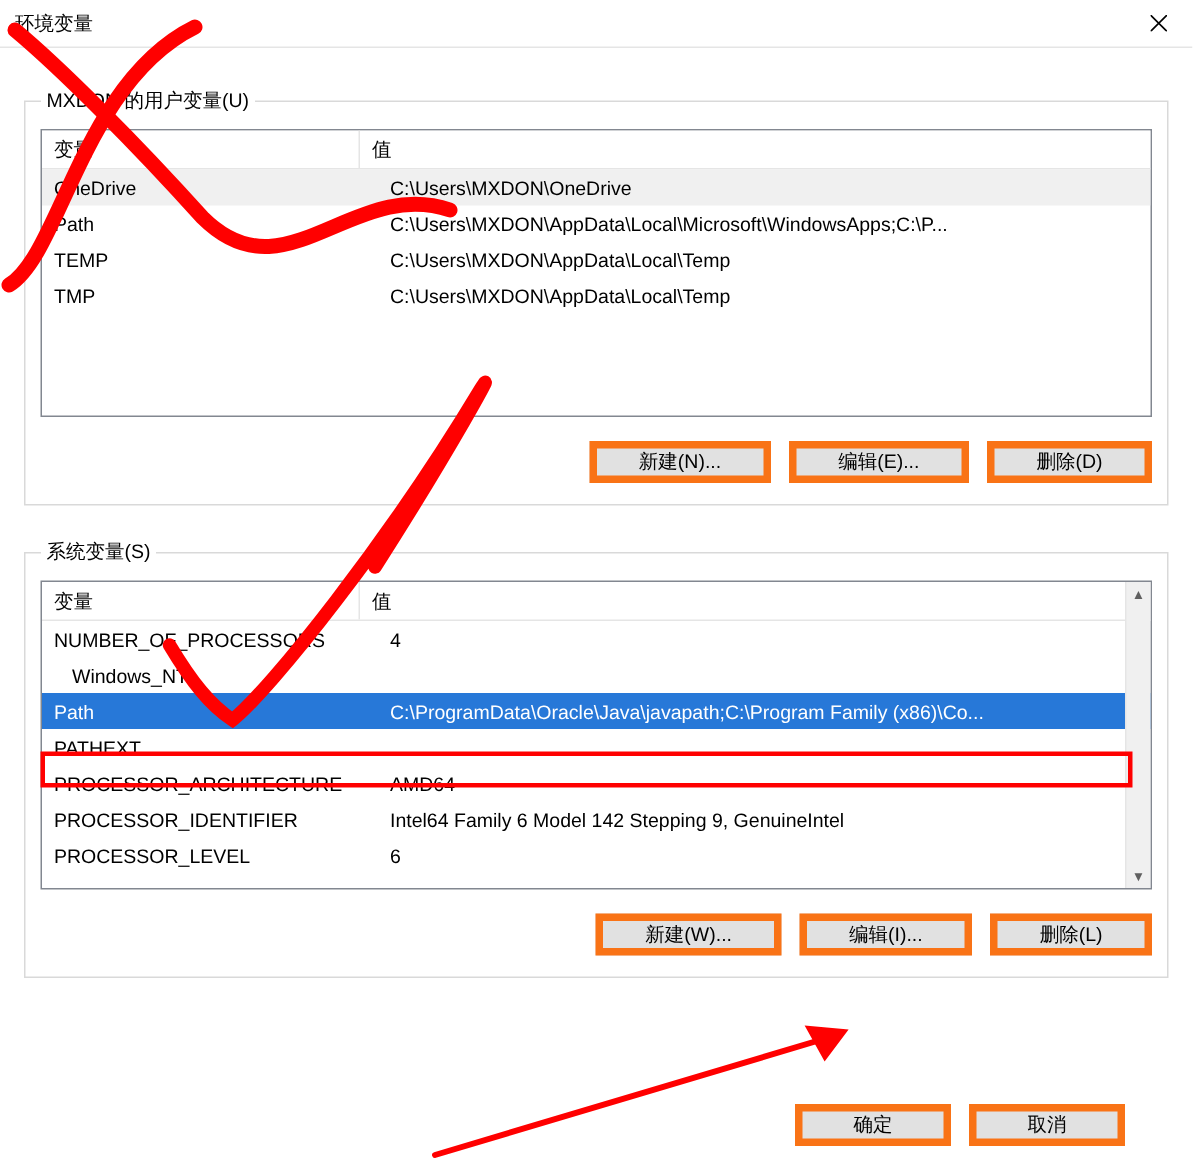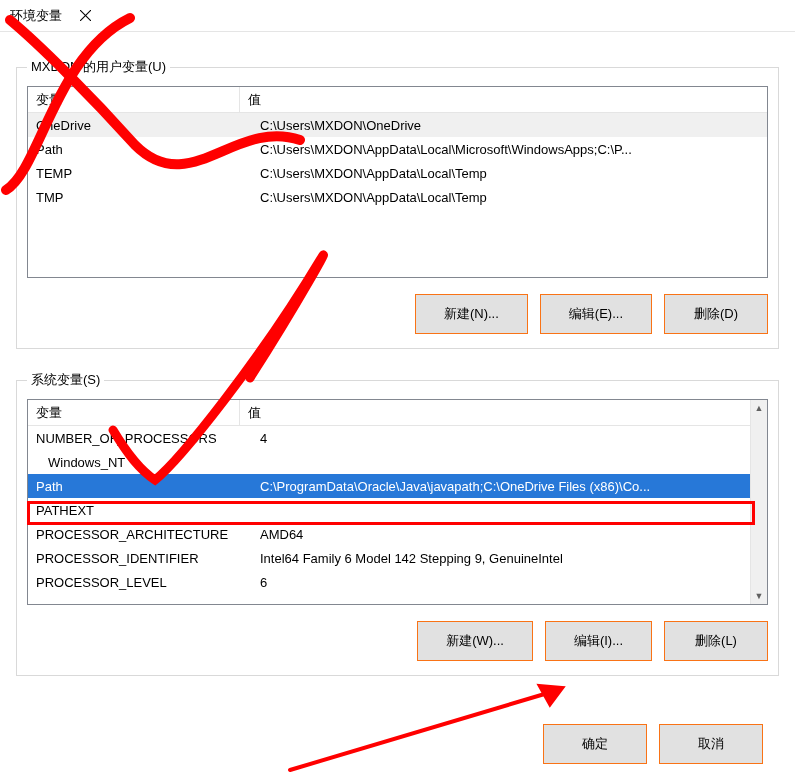"环境变量" .titlebar { justify-content: none -> space-between }
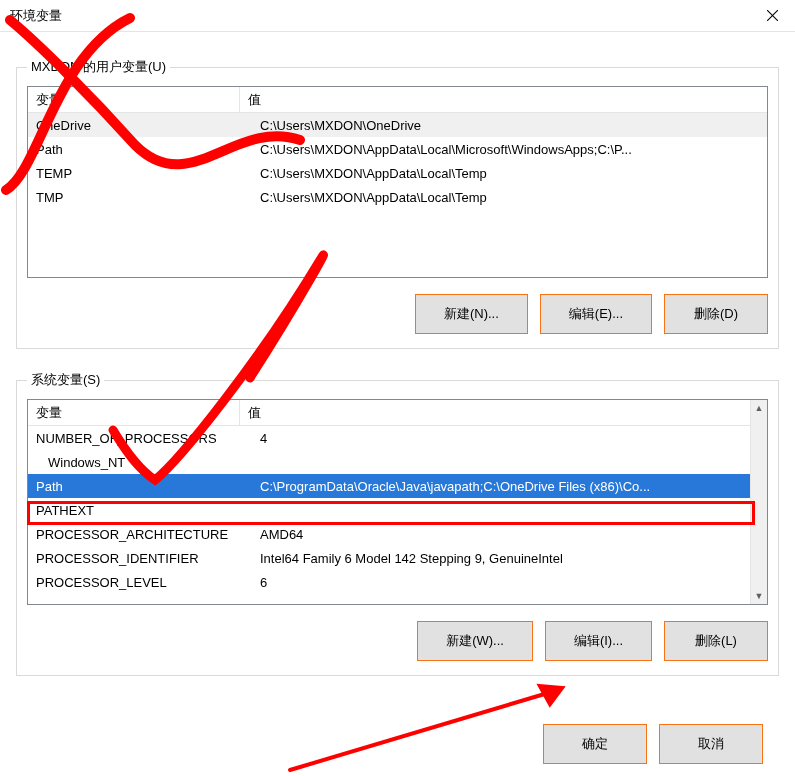"新建(N)..." button.win { border: 1px solid #f97316 -> 5px solid #f97316; height: 40px -> 28px }
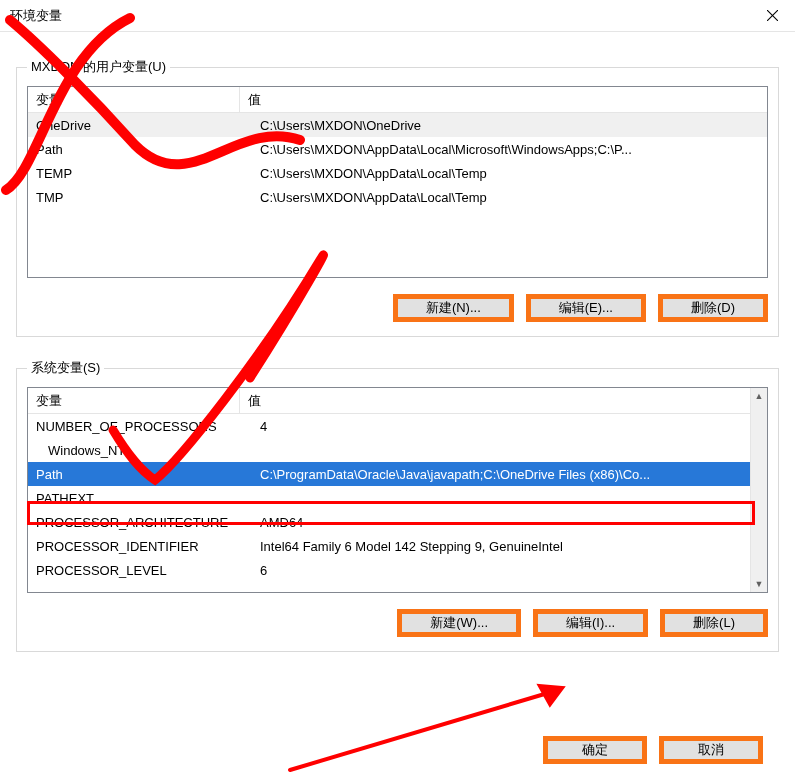"C:\ProgramData\Oracle\Java\javapath;C:\O" div.c2 { text: OneDrive Files -> Program Family }
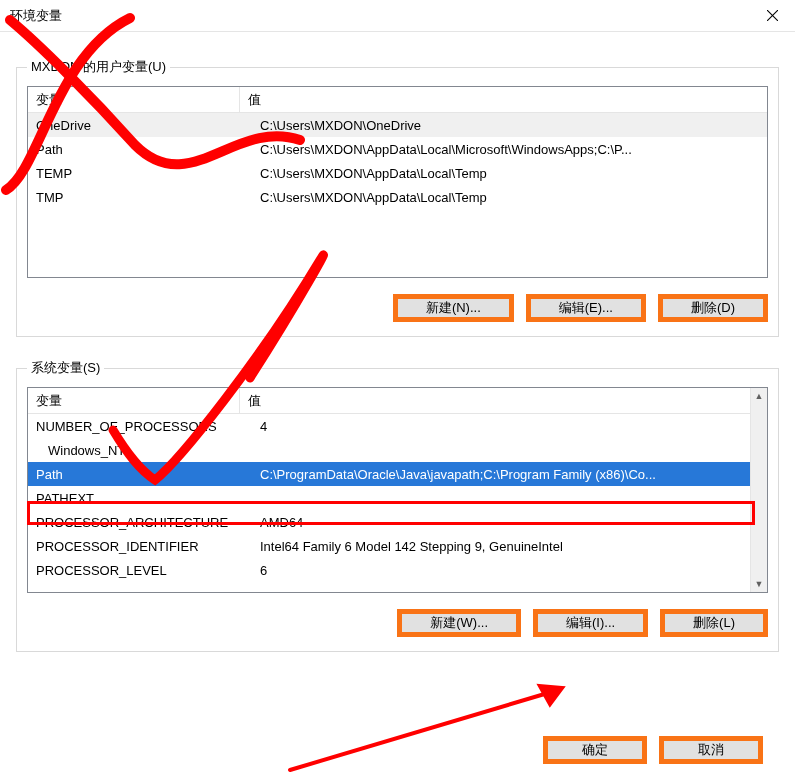"确定" .dialog-btns { right: 4px -> 17px }
